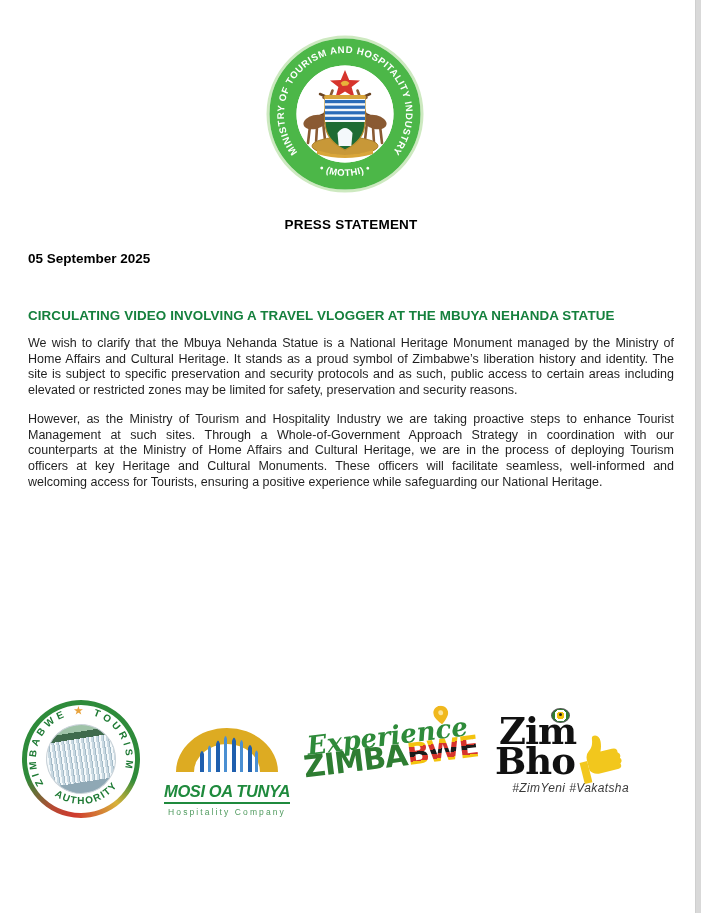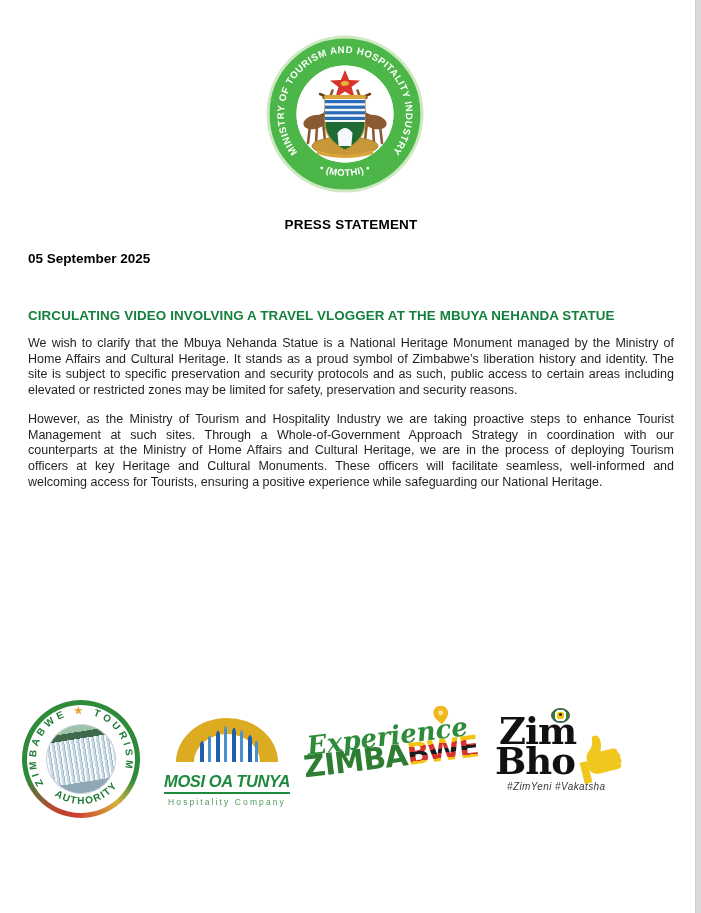"MOSI OA TUNYA" .mosi { top: 12px -> 22px }
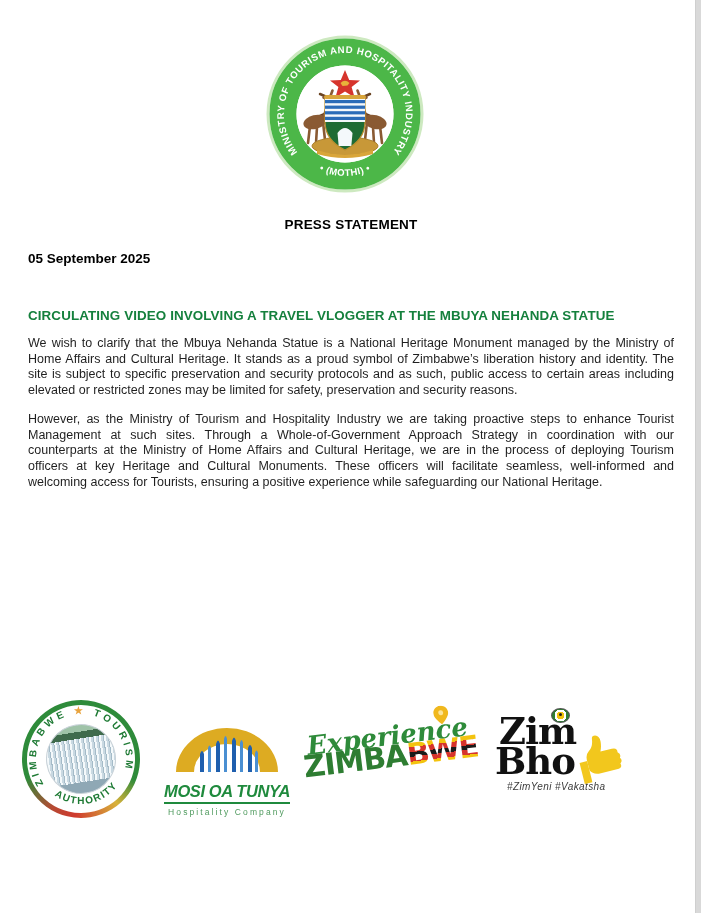"#ZimYeni #Vakatsha" .zimbho-tags { font-size: 10px -> 12px; text-align: none -> right }
